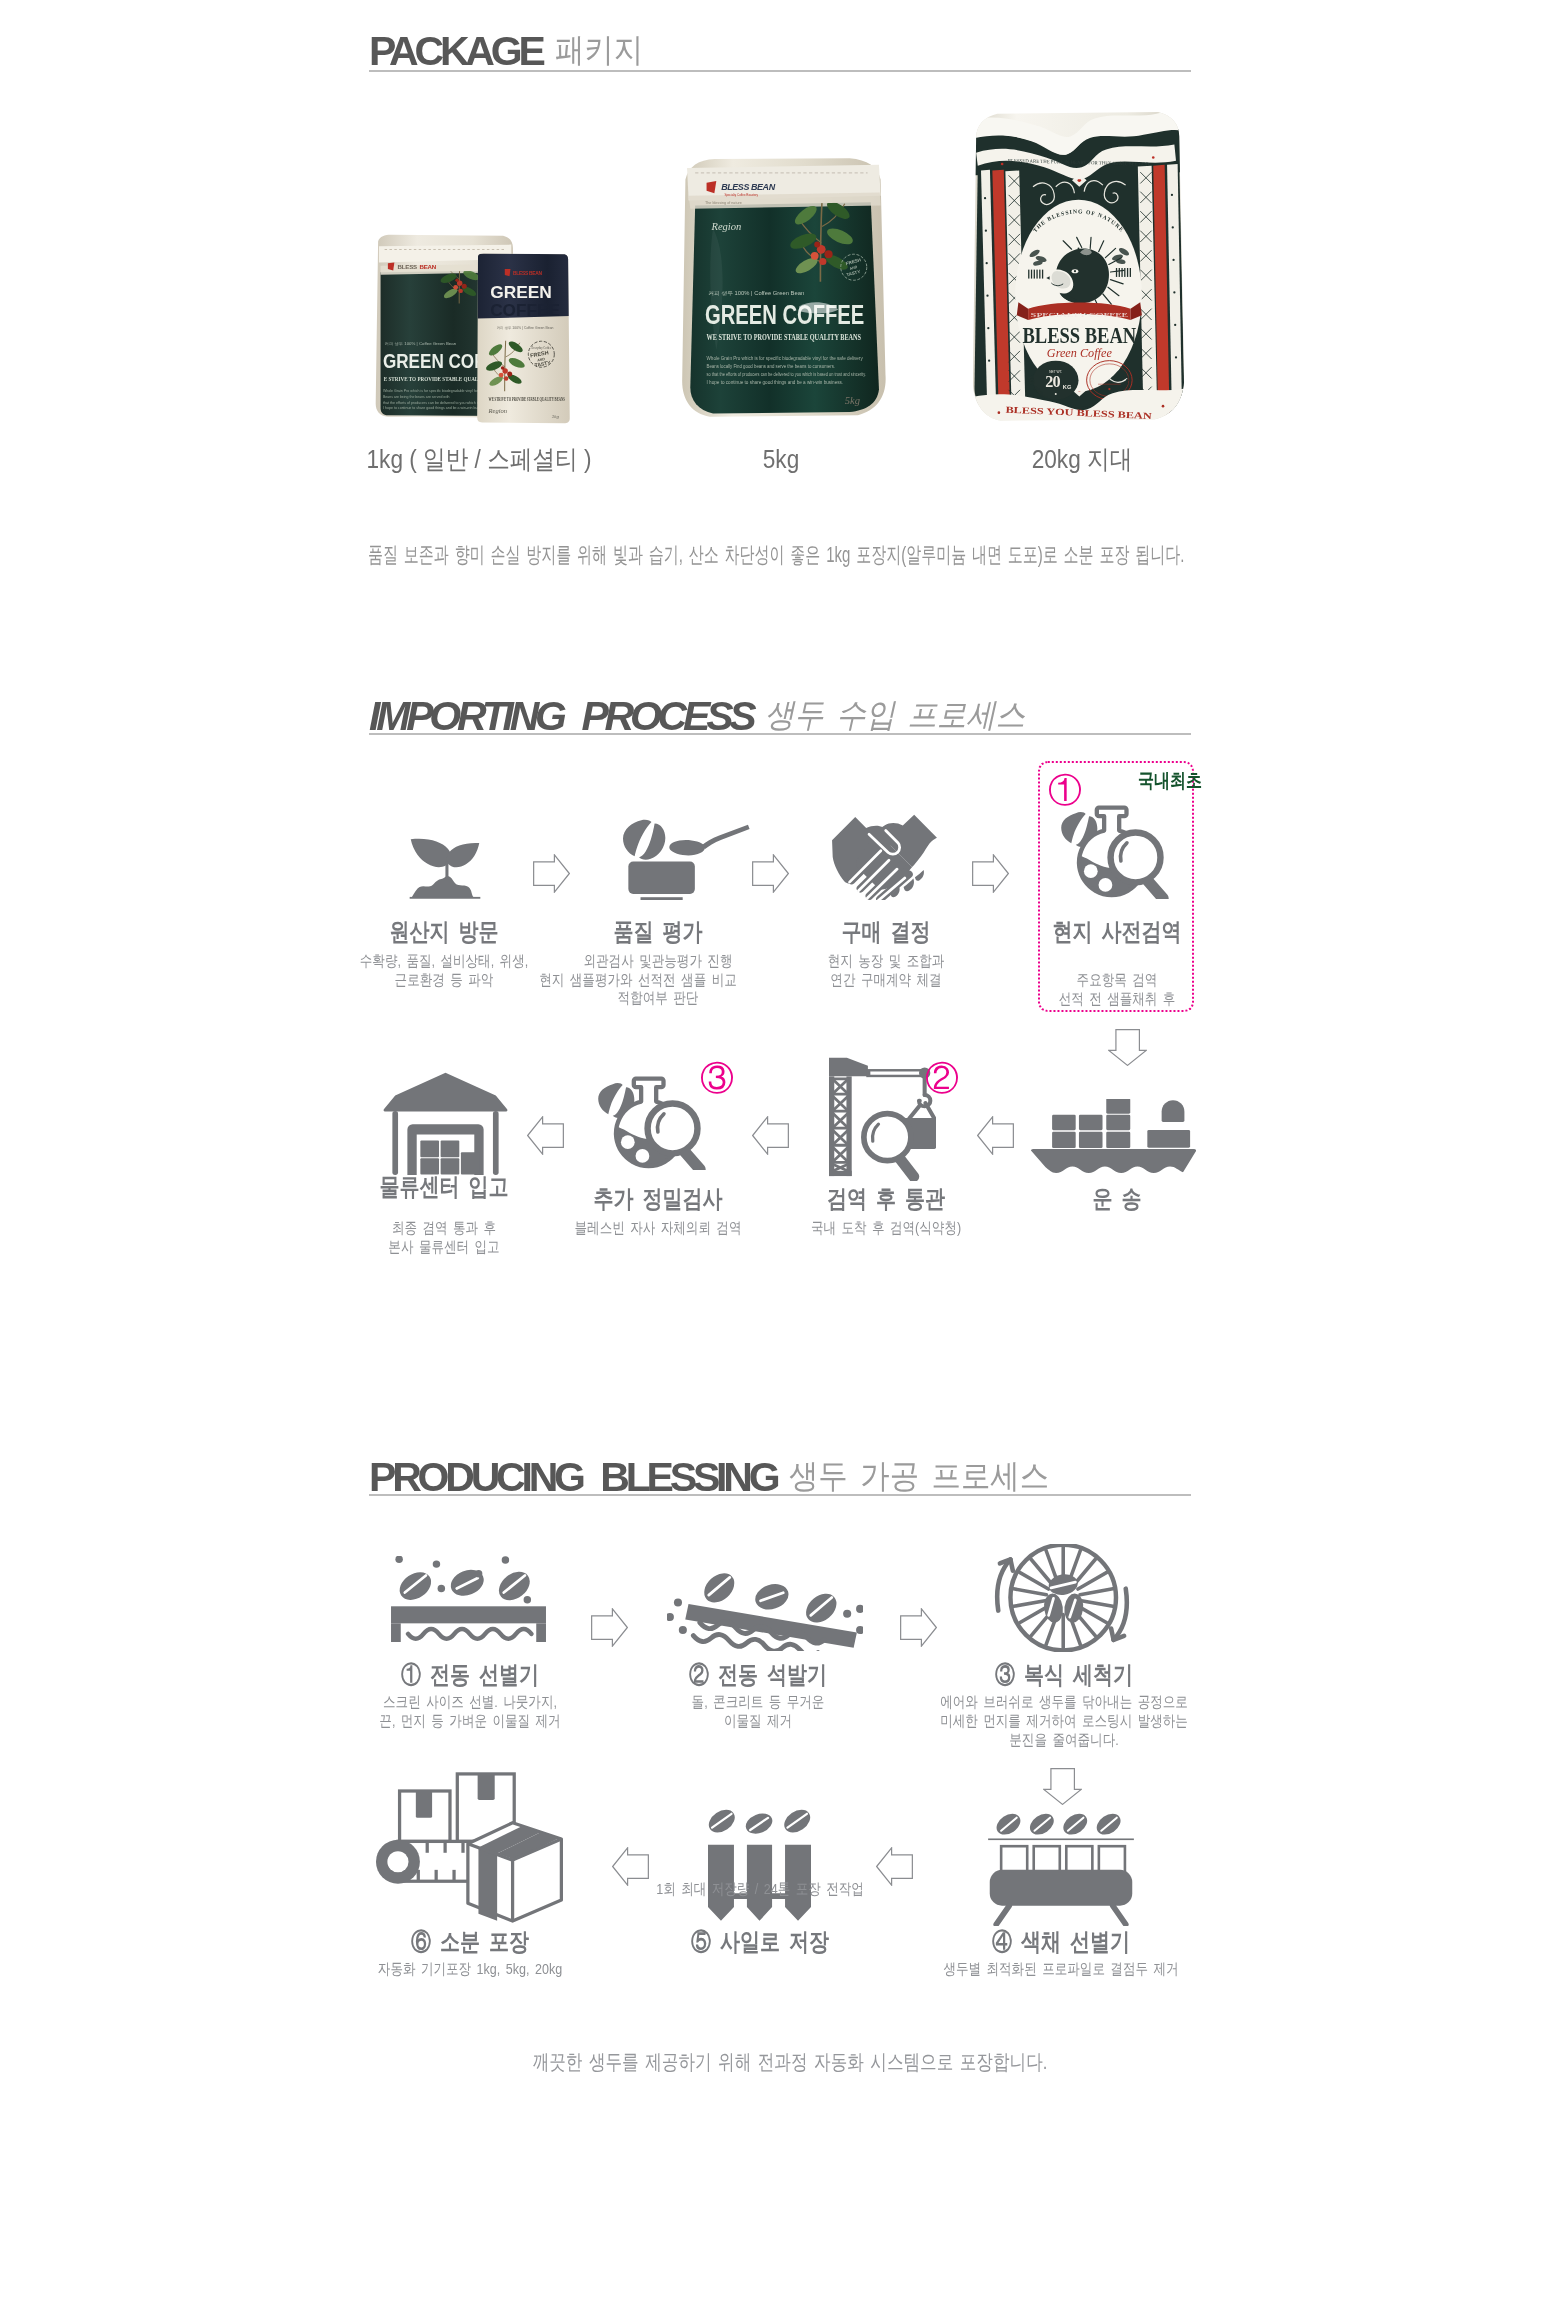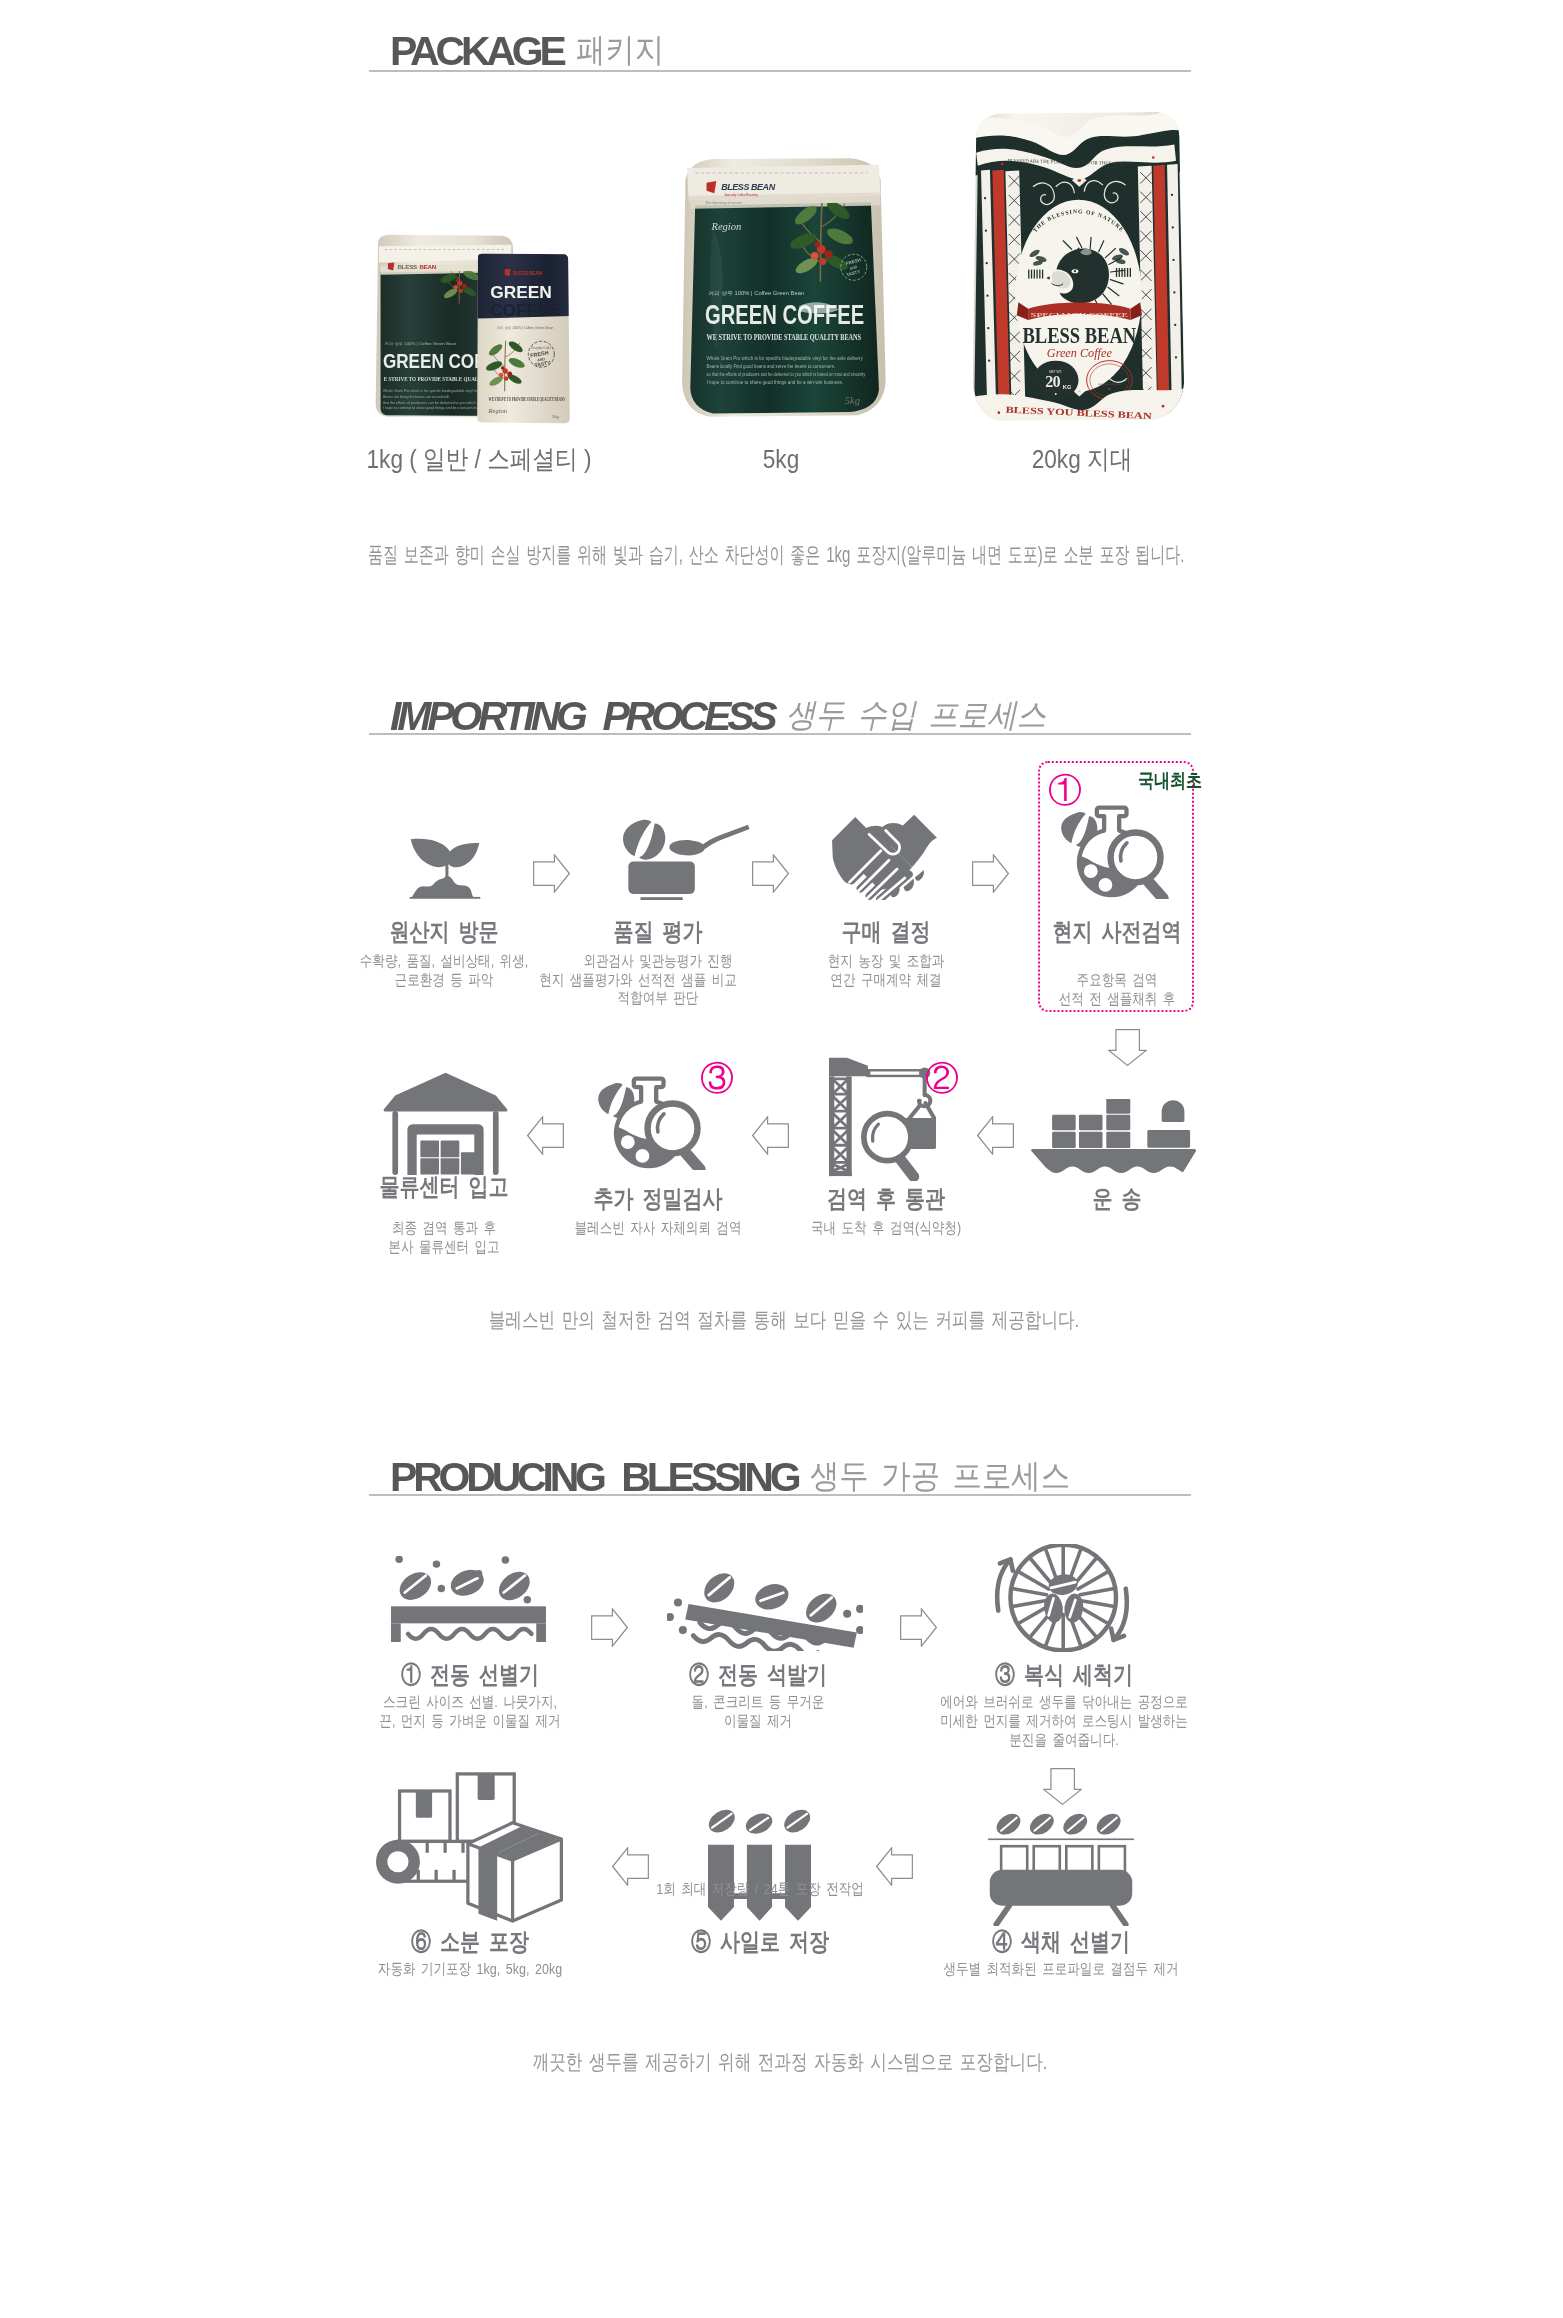"PACKAGE" .sec-title .en { margin-left: 21px -> none }
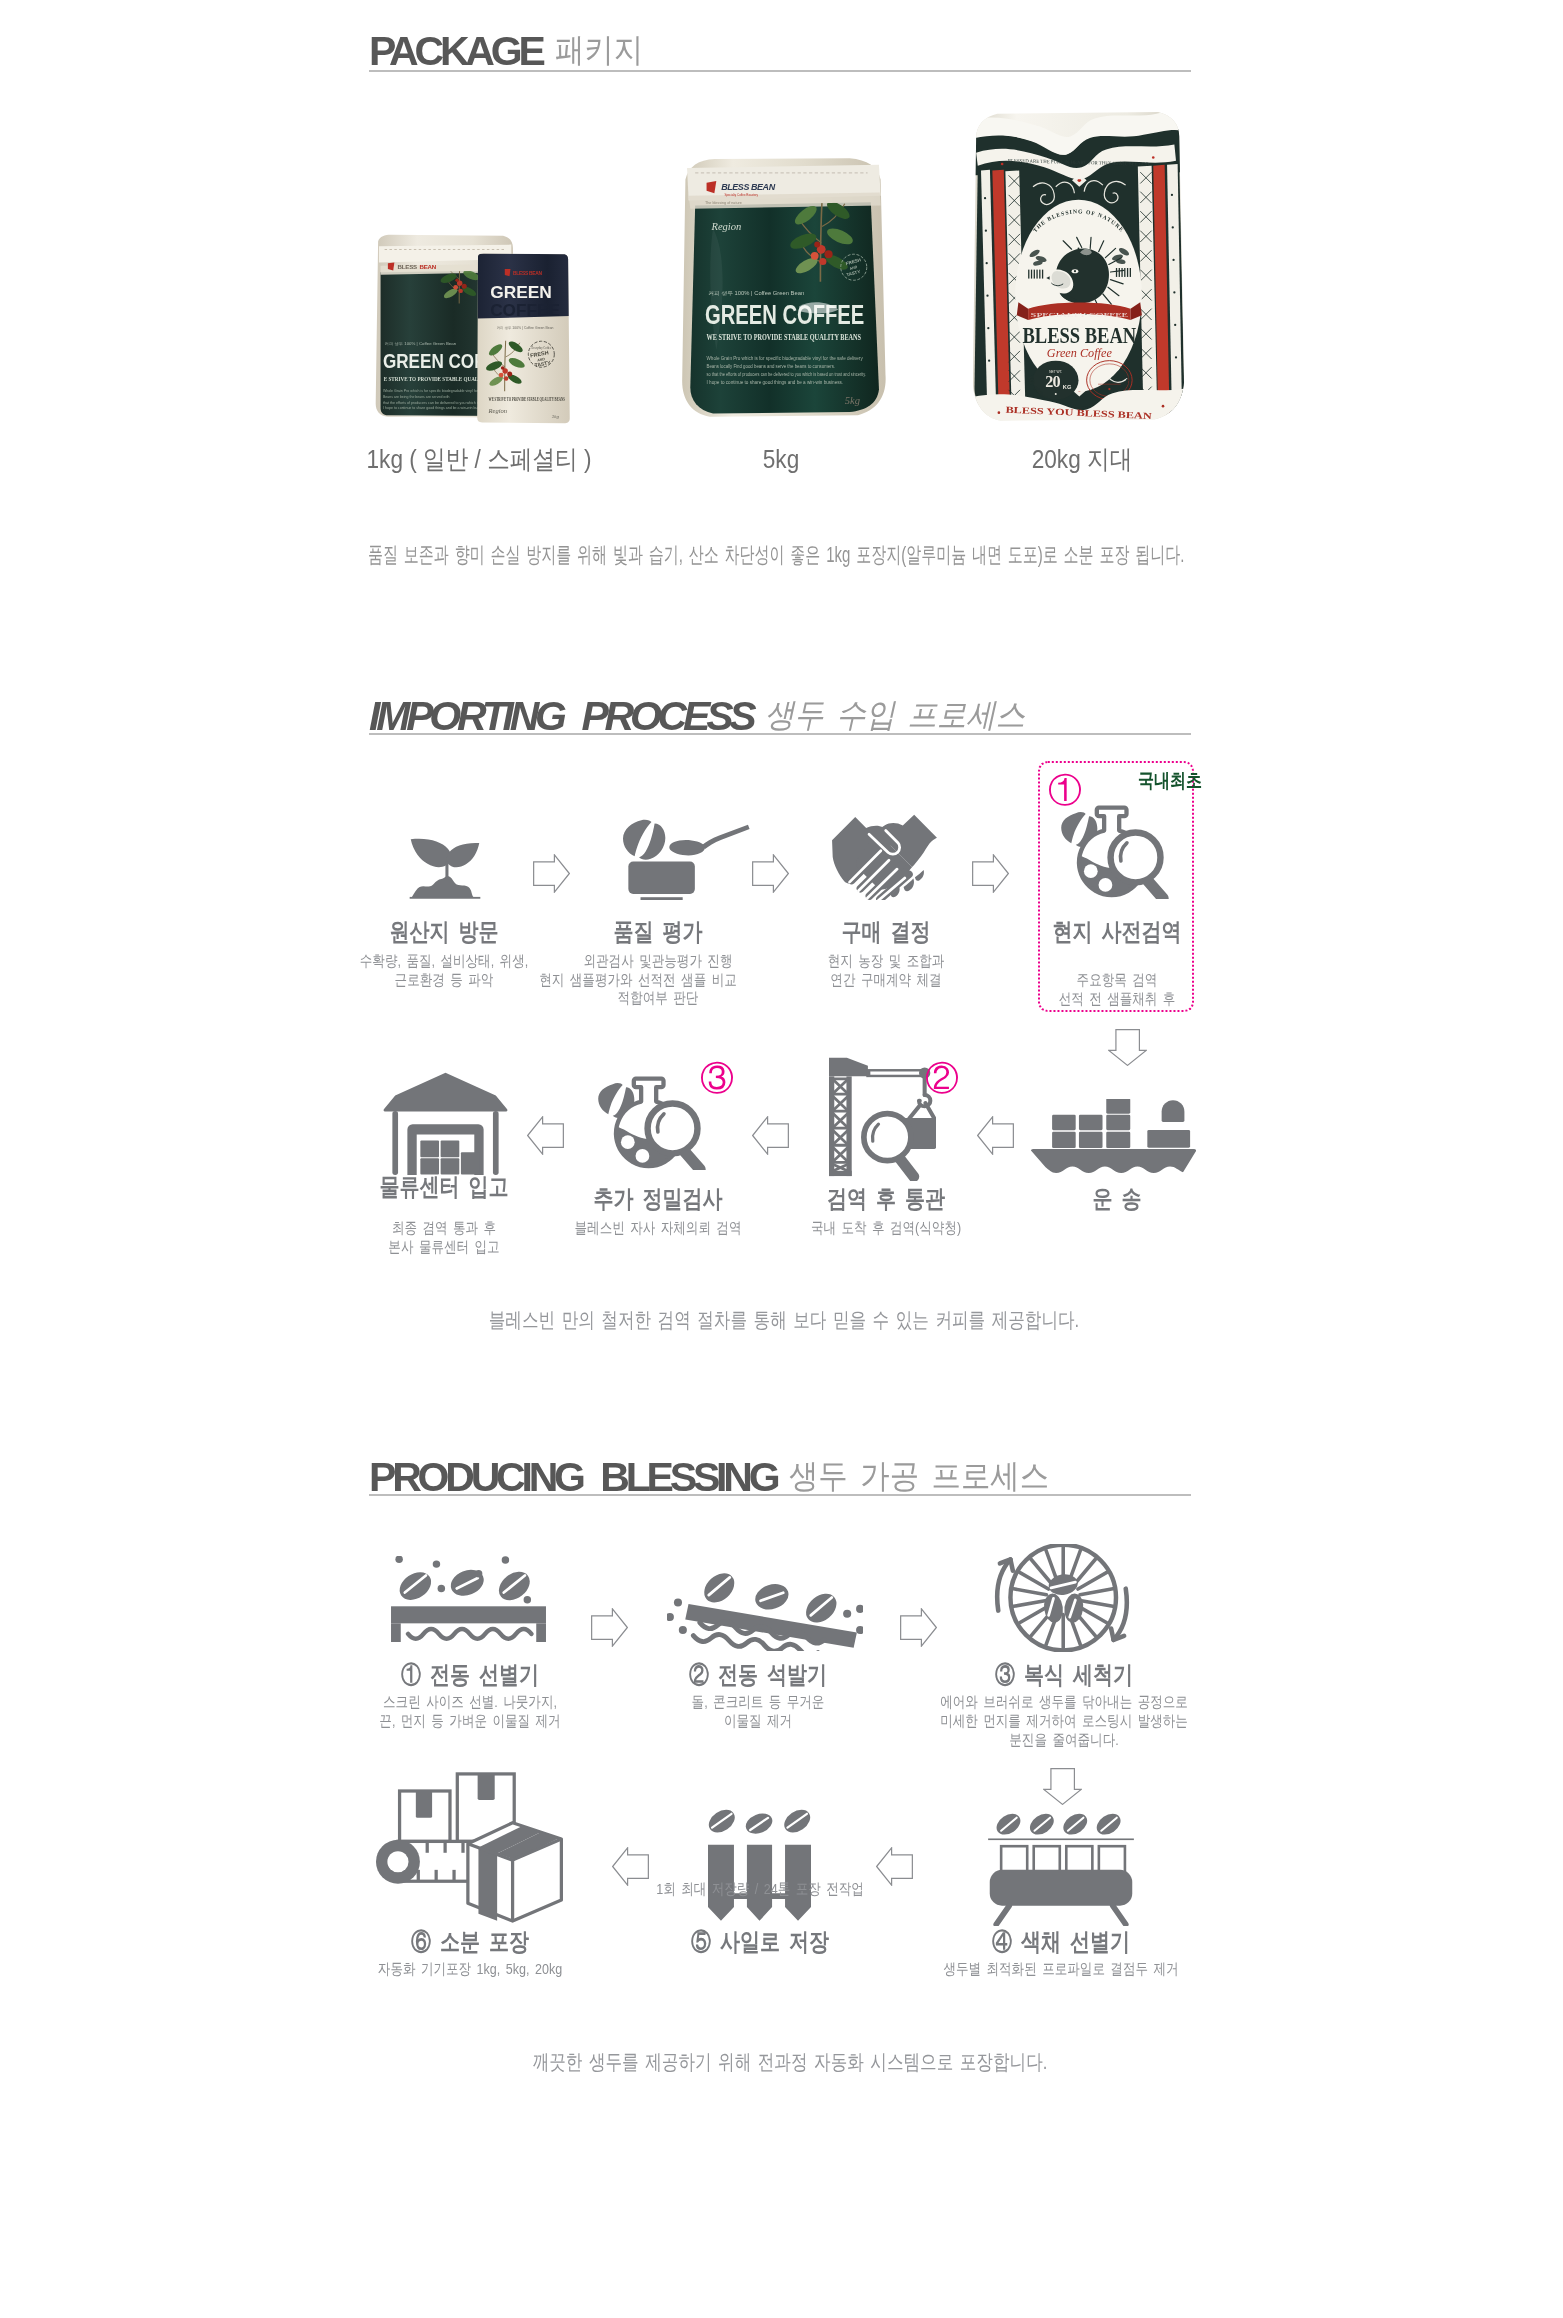"블레스빈 만의 철저한 검역 절차를" div.footnote { html: <div><span>블레스빈 만의 철저한 검역 절차를 통해 보다 믿을 수 있는 커피를 제공합니다.</span></div> -> none }
